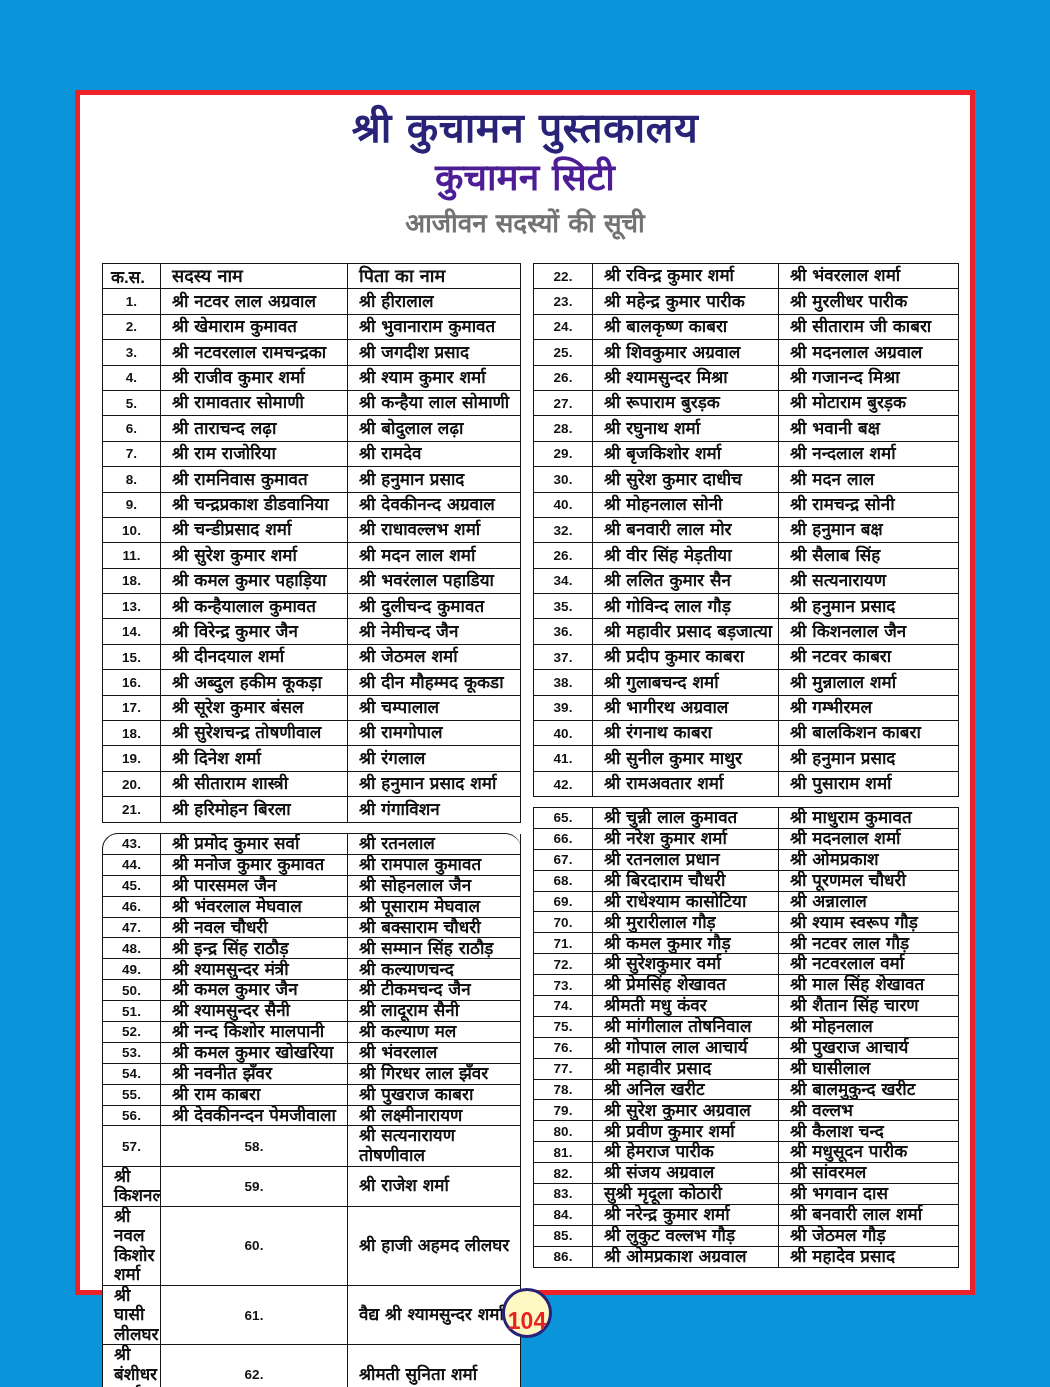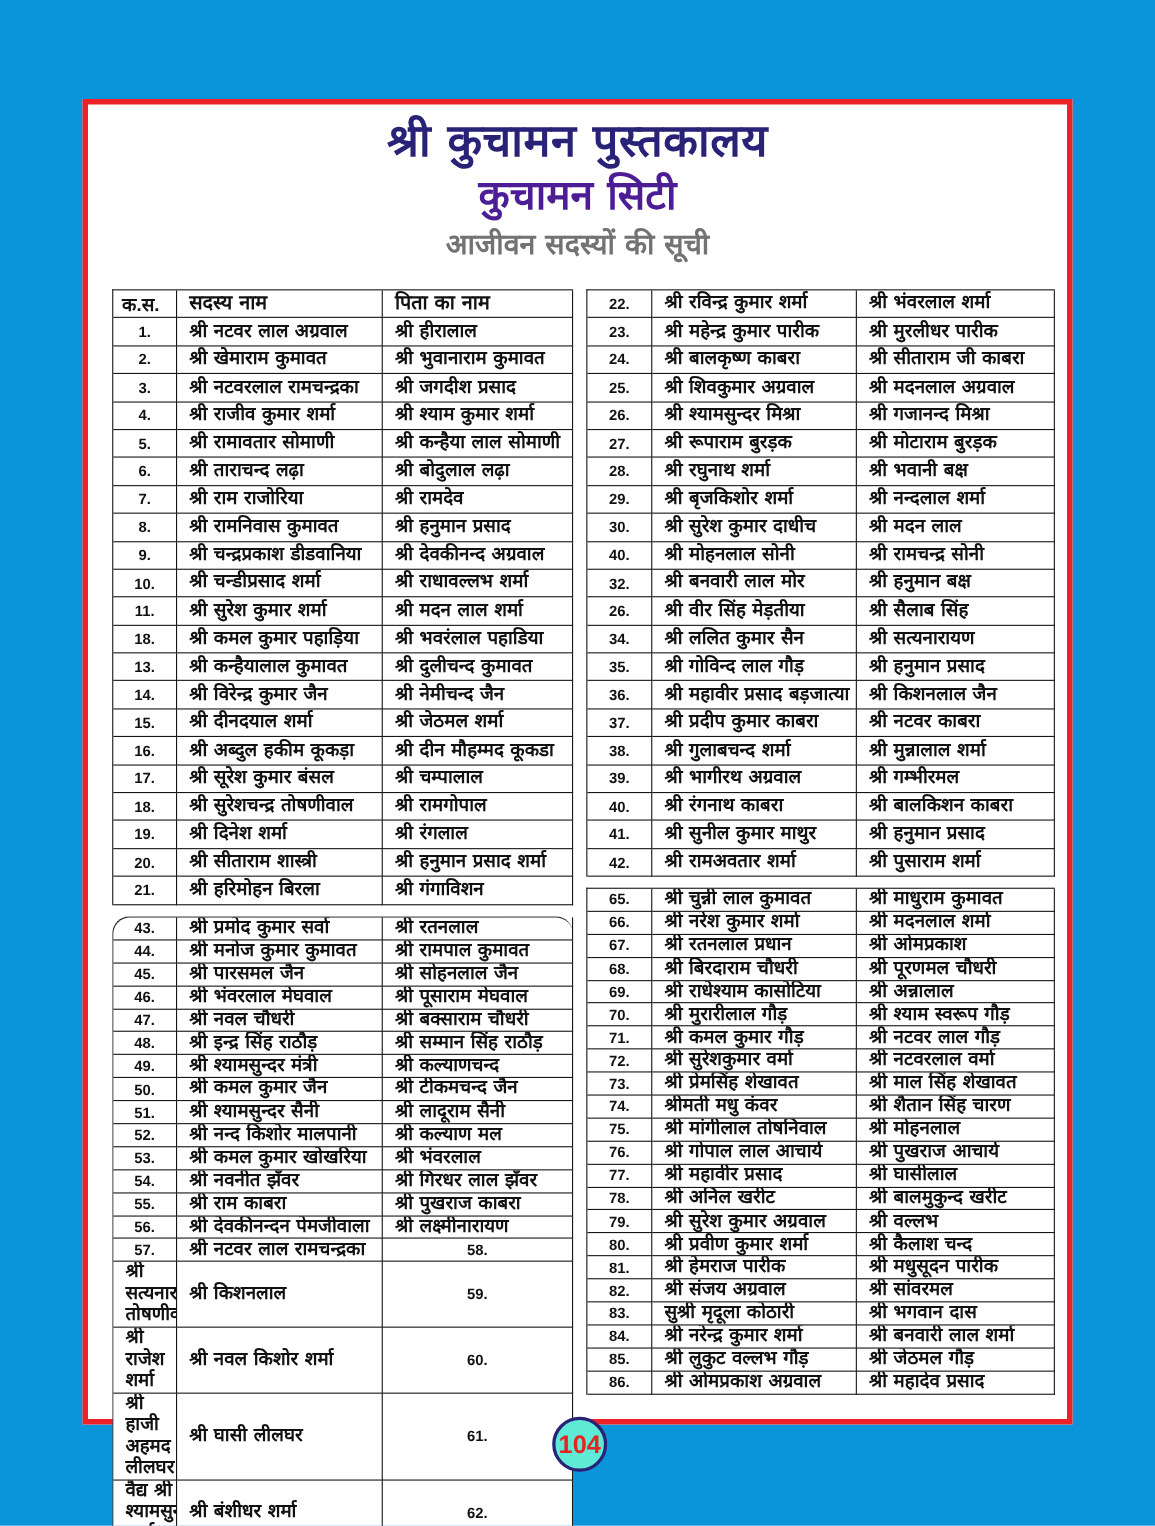"श्री नटवर लाल रामचन्द्रका" div.cell { html: <div>श्री नटवर लाल रामचन्द्रका</div> -> none }
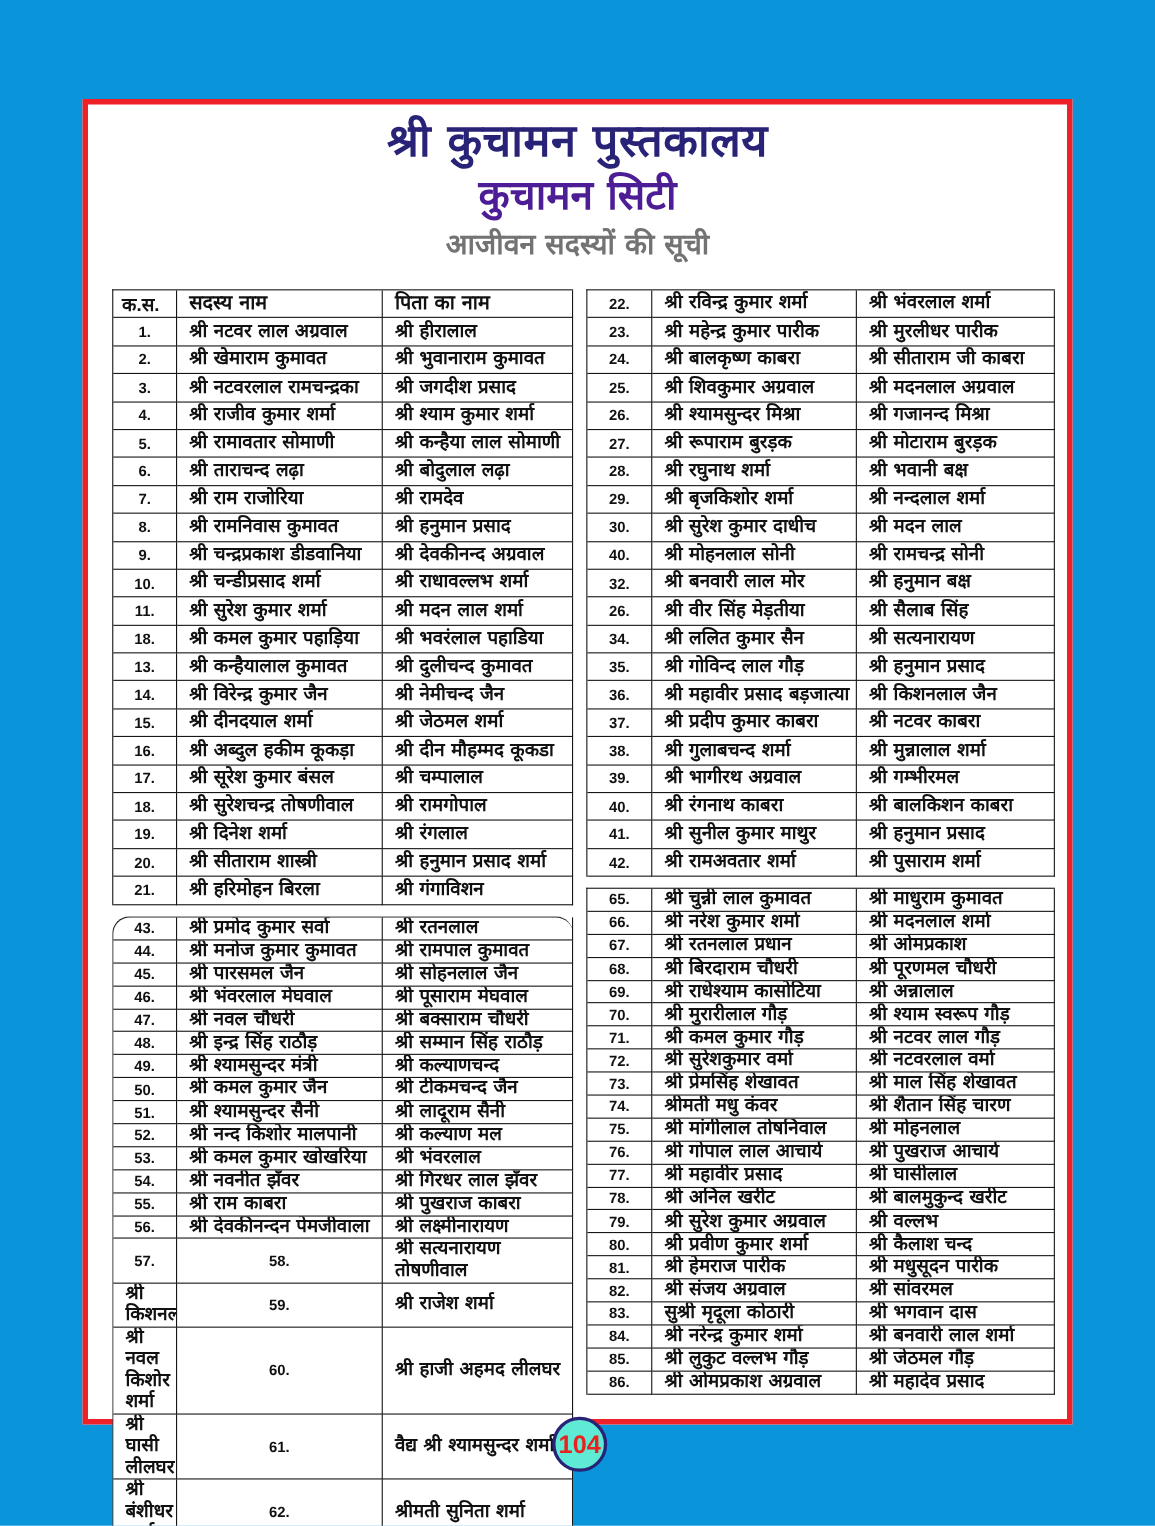"104" .page-badge { align-items: center -> flex-end; background: #5eead4 -> #fef9c3 }
